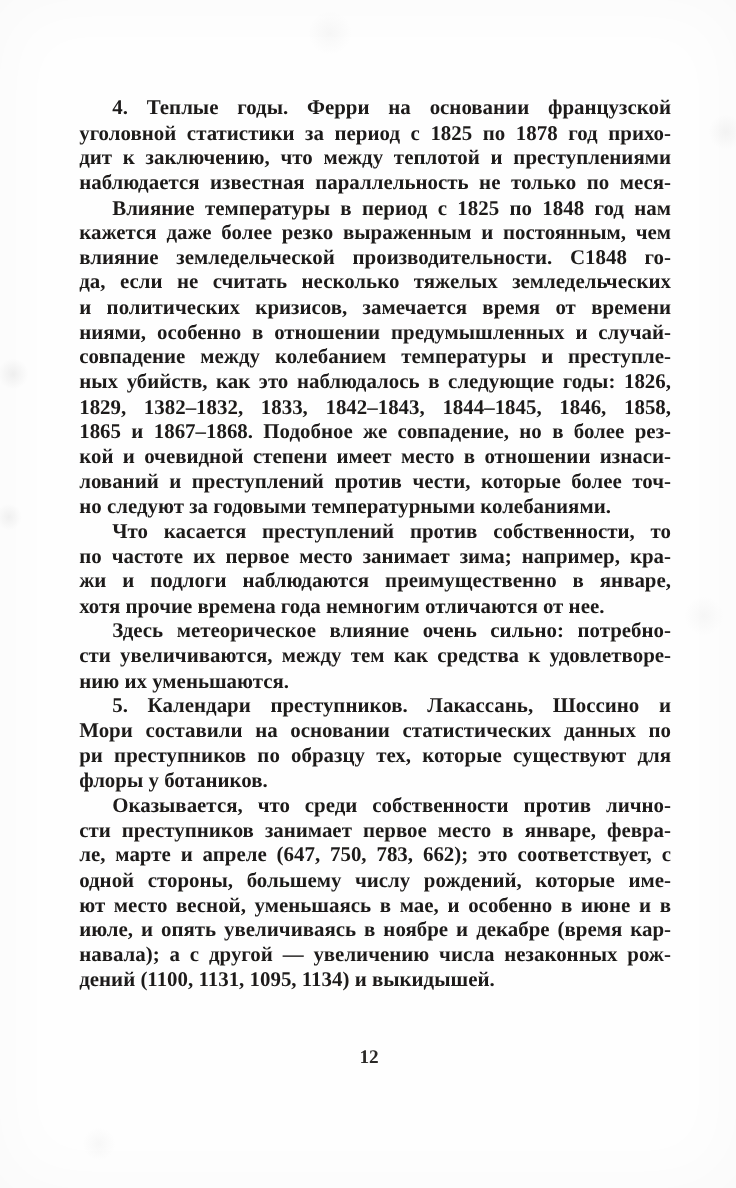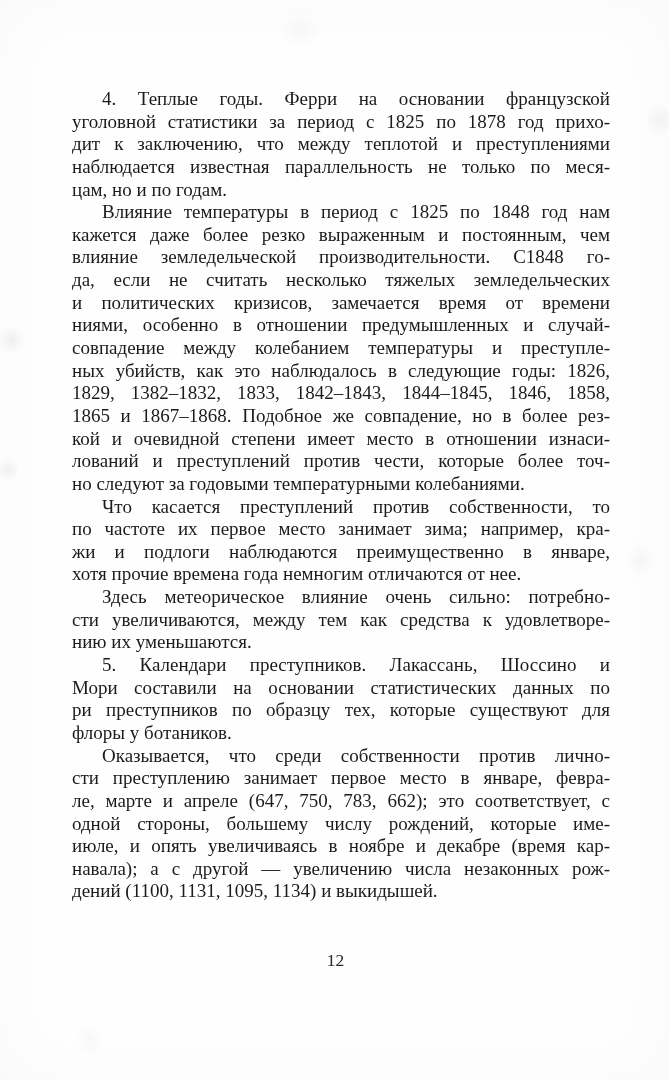"4. Теплые годы. Ферри на" .page { font-weight: none -> bold }
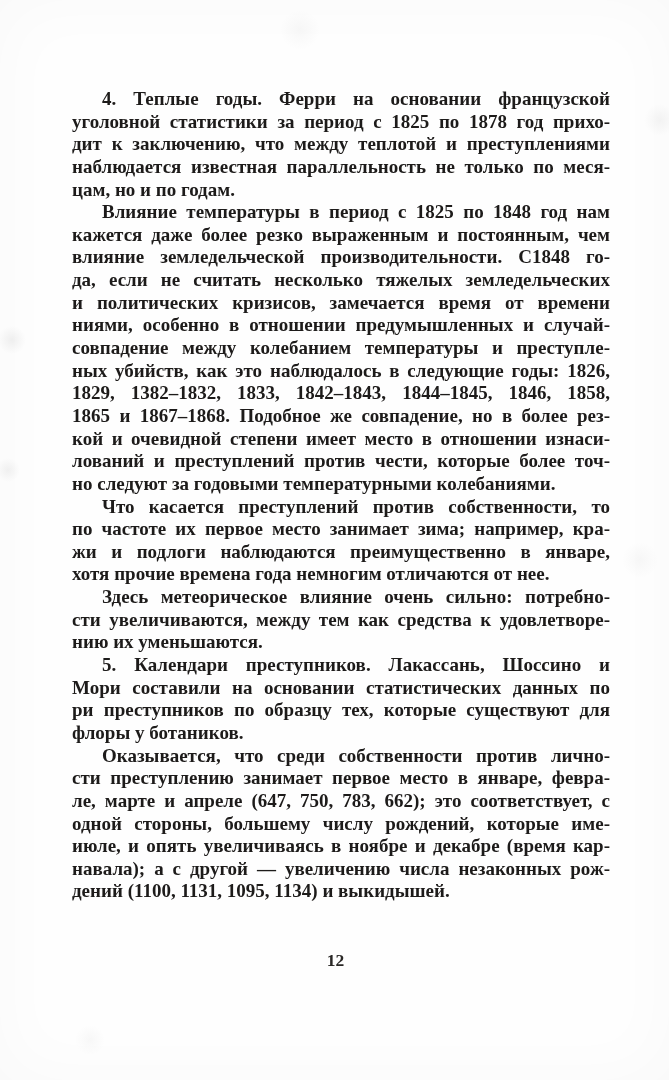"цам, но и по годам." div.line { html: <div>цам, но и по годам.</div> -> none }
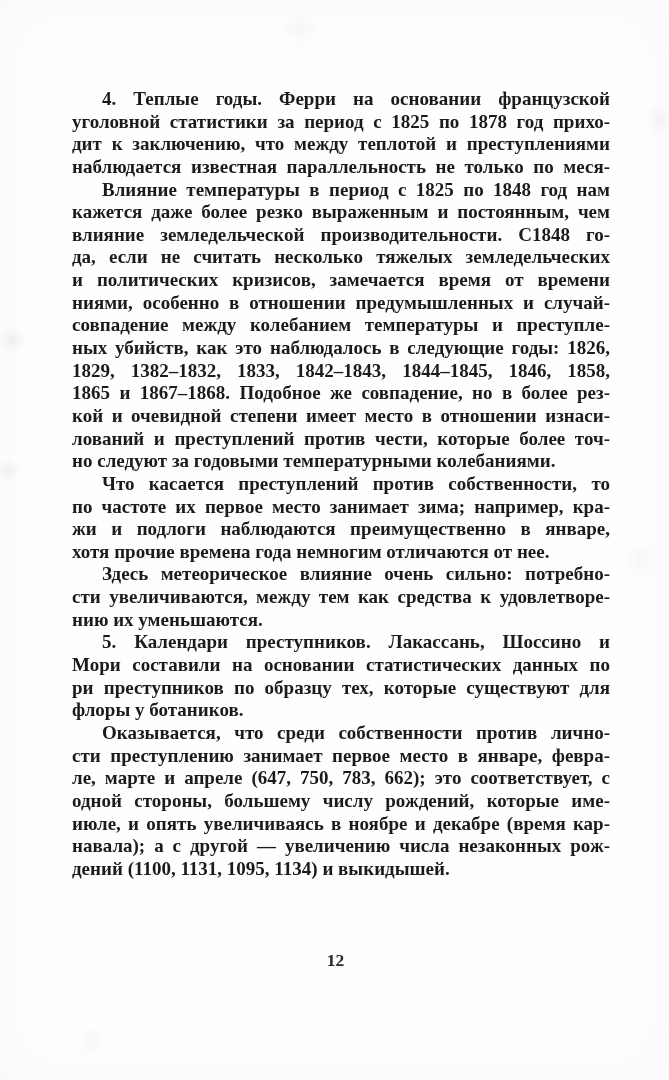"сти преступлению занимает первое место" div.line { text: преступлению -> преступников }
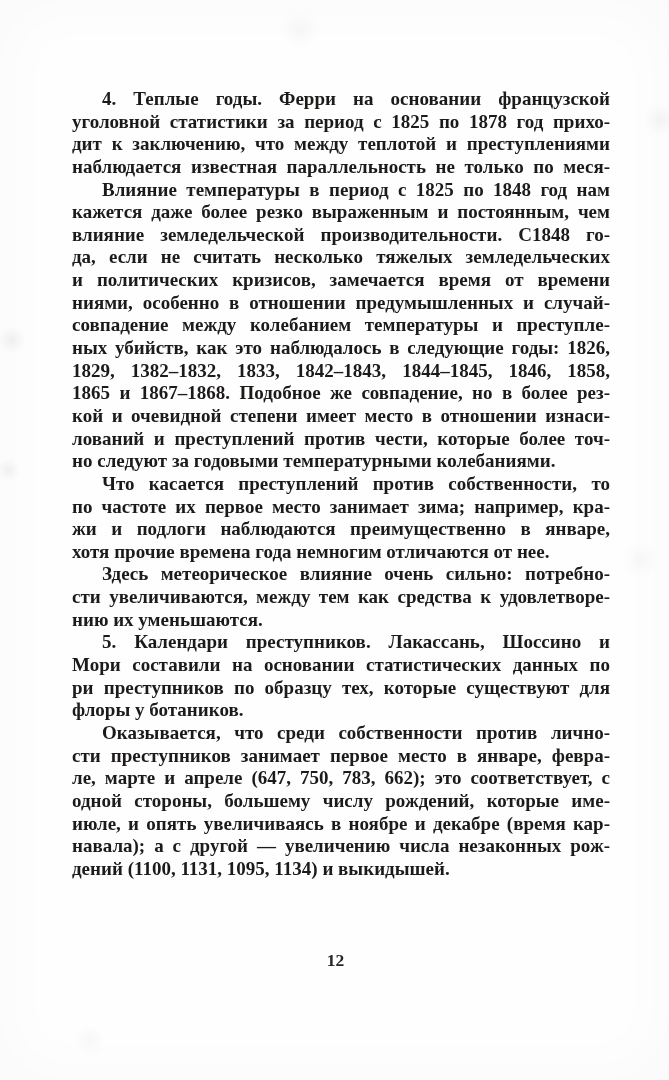"ют место весной, уменьшаясь в" div.line { html: none -> <div>ют место весной, уменьшаясь в мае, и особенно в июне и в</div> }
